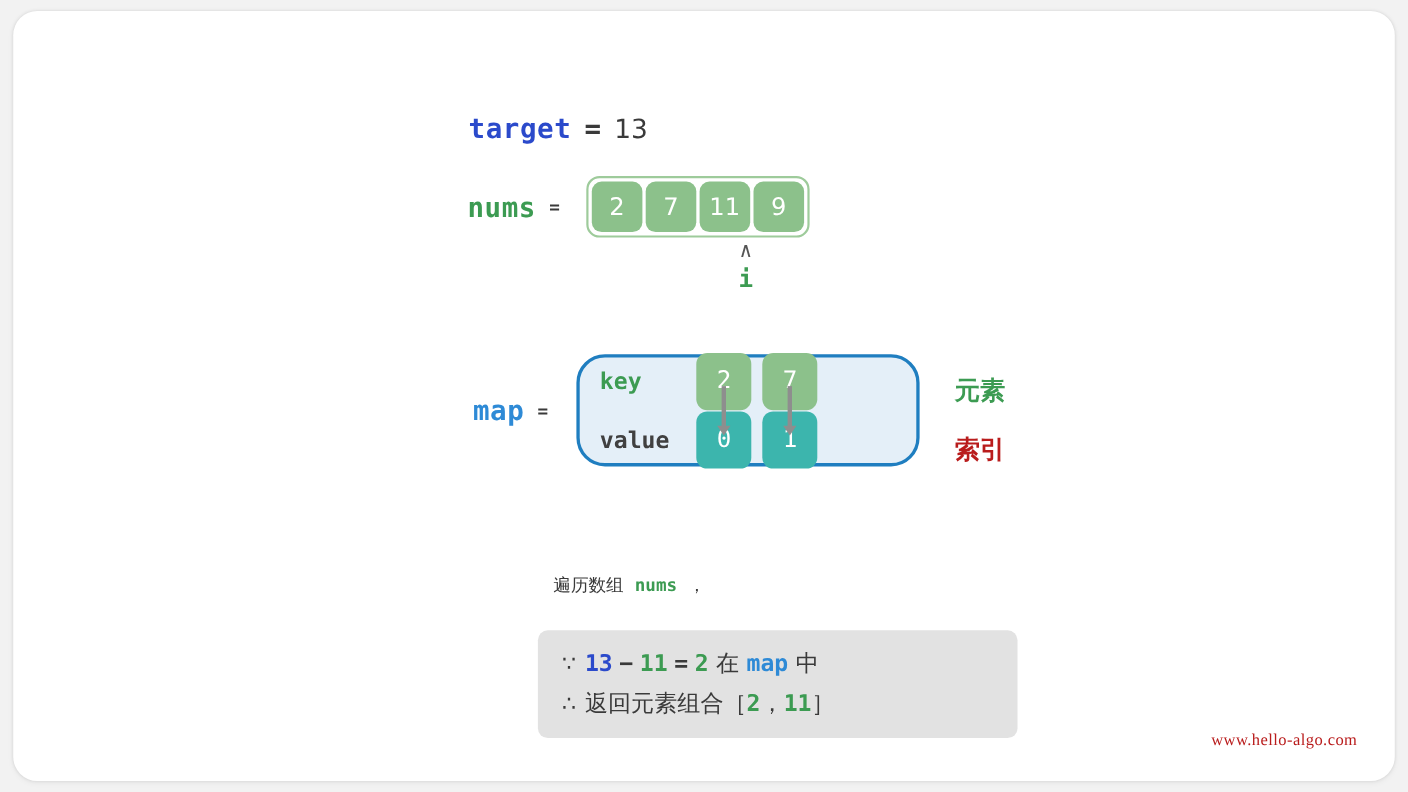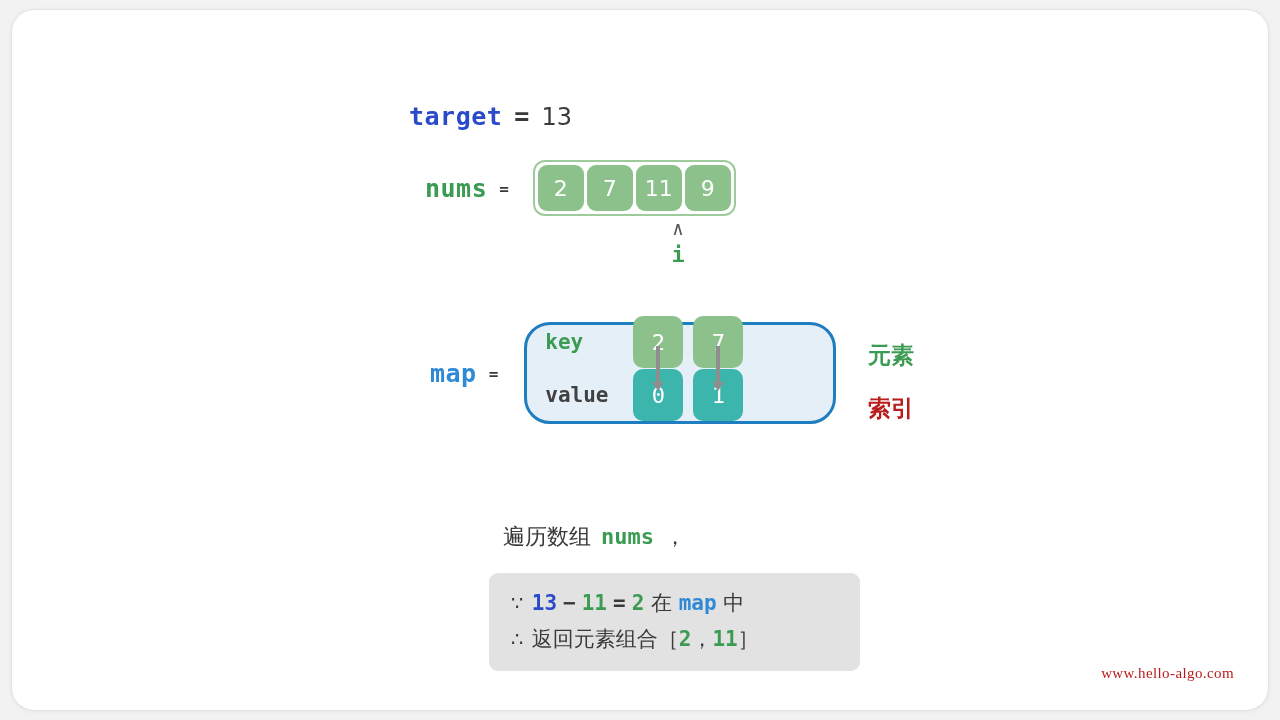"target" .target-row { left: 397px -> 414px }
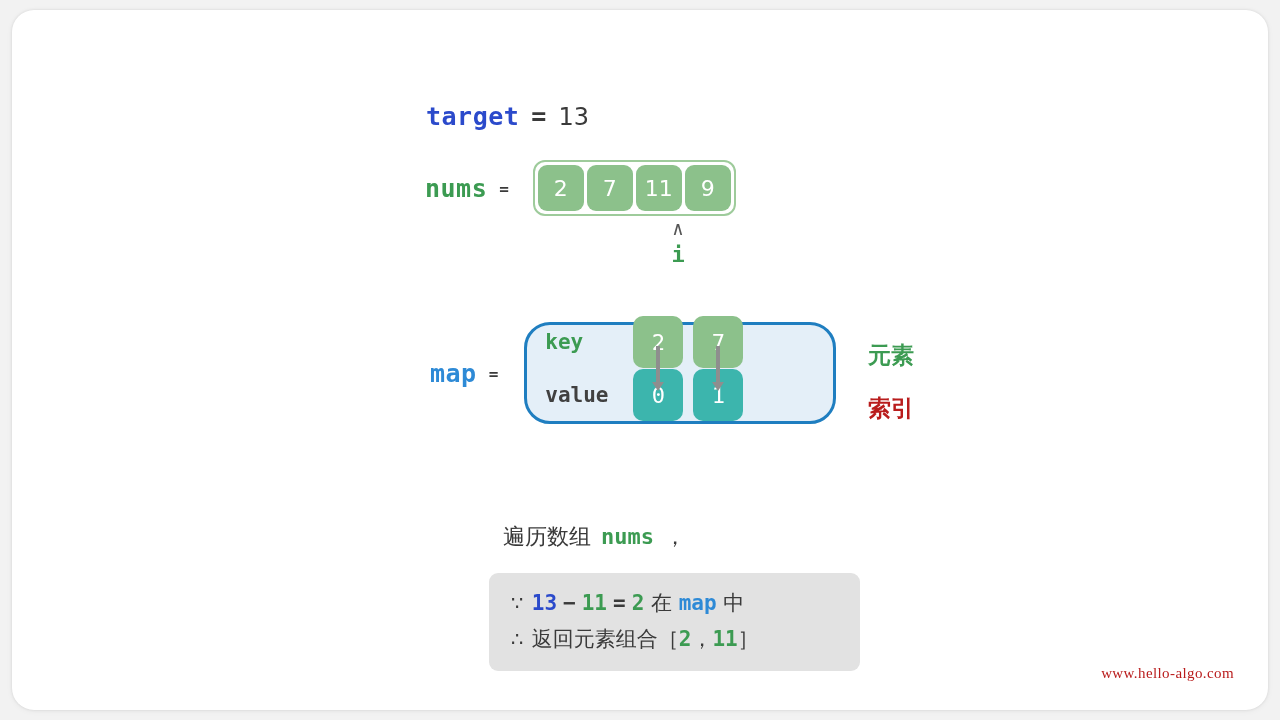"key" .map-box { align-items: flex-end -> center }
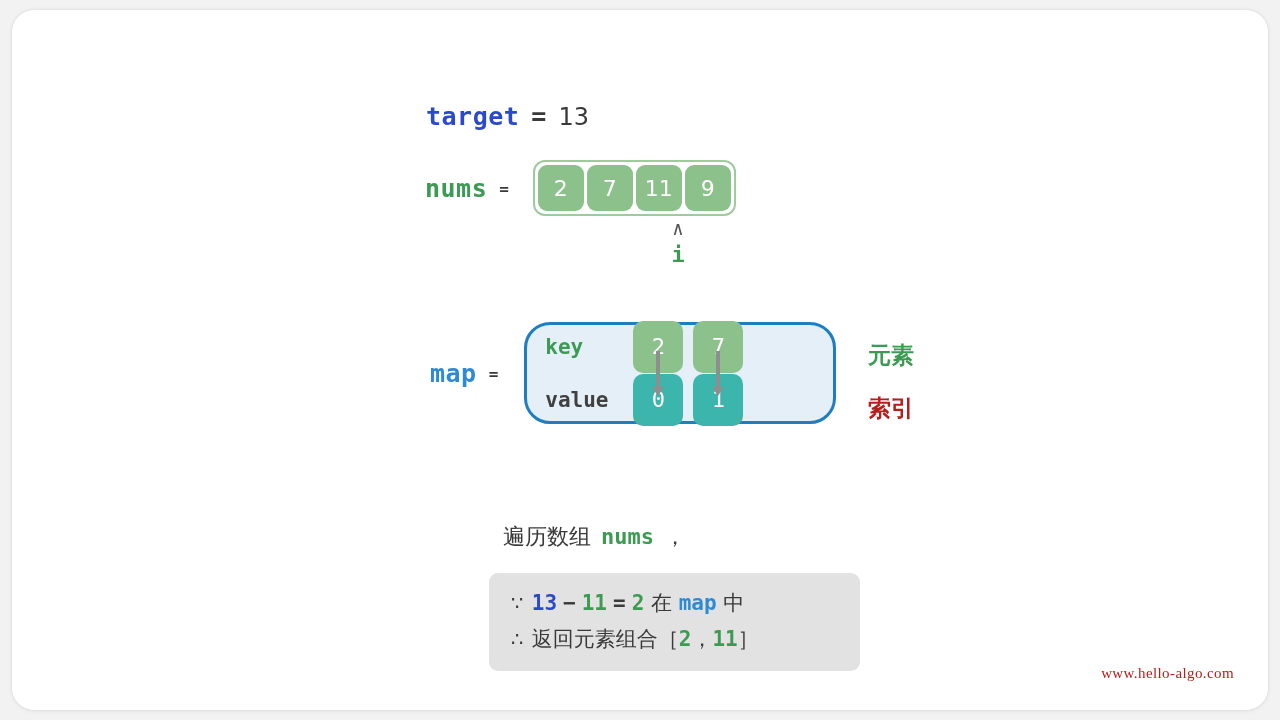"遍历数组" .caption { font-size: 22px -> 16px }
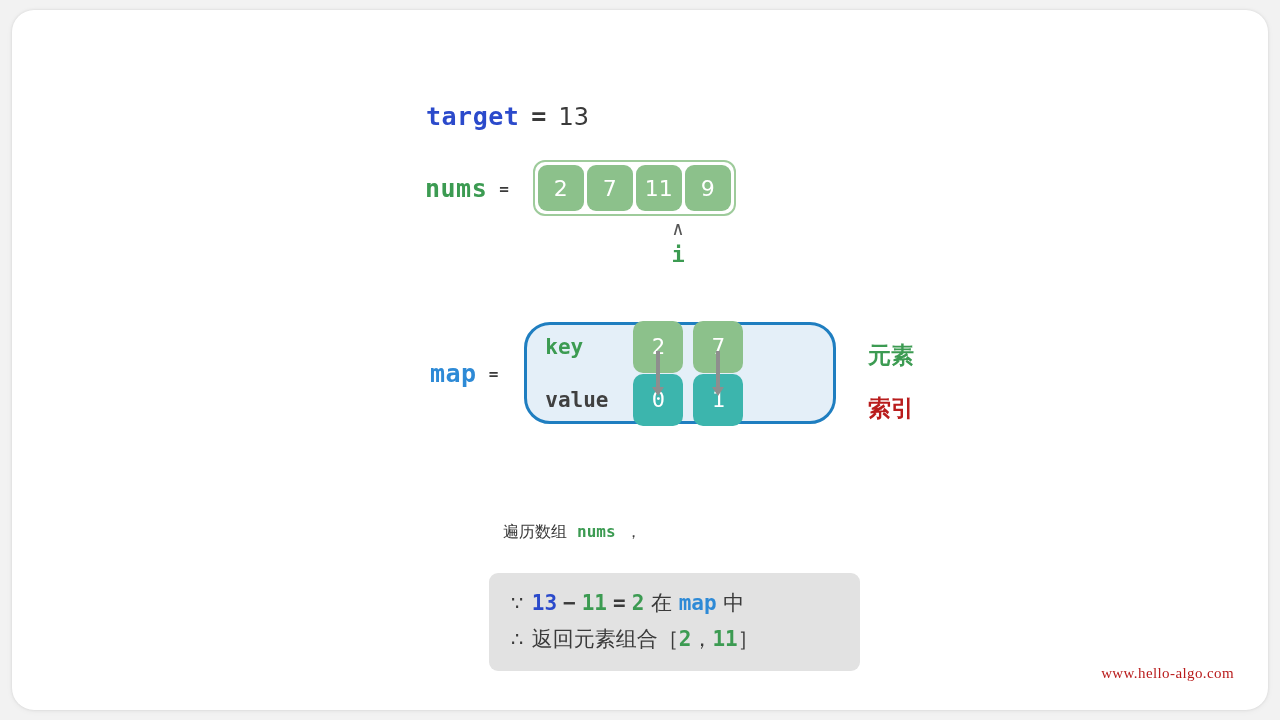"∵ 13 − 11 =" .conclusion { width: 371px -> 436px }
